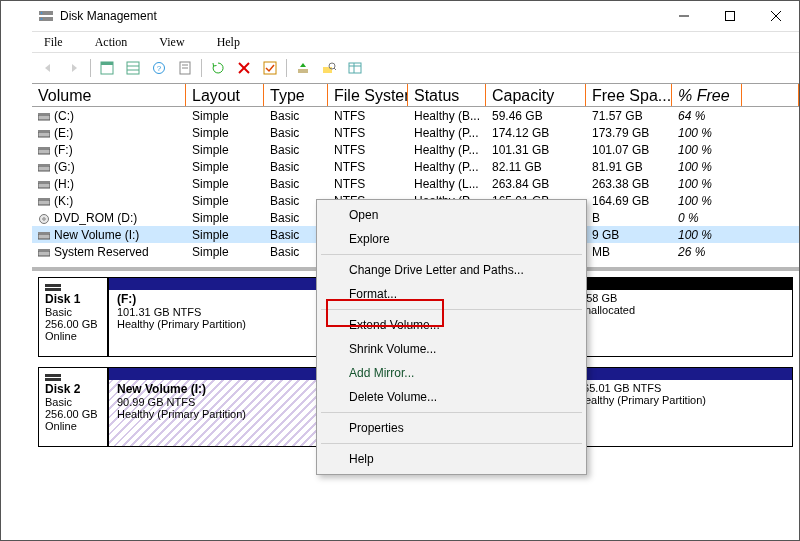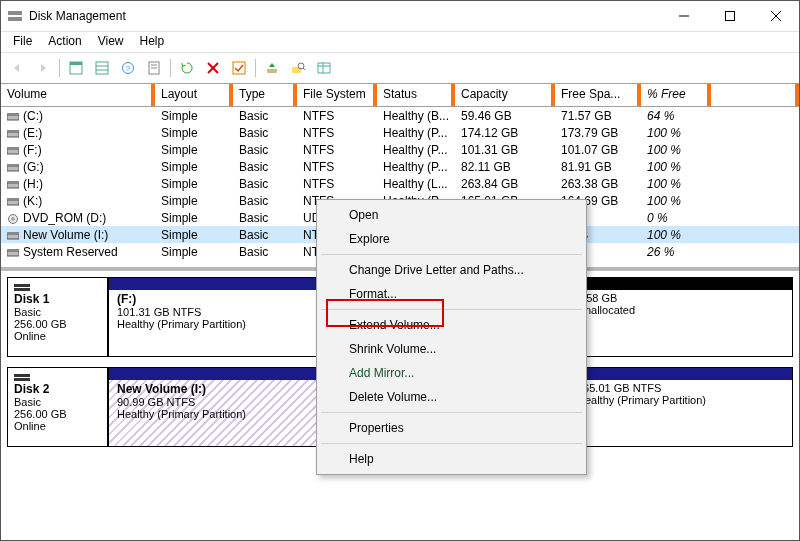"Disk Management" .window { padding-left: none -> 31px }
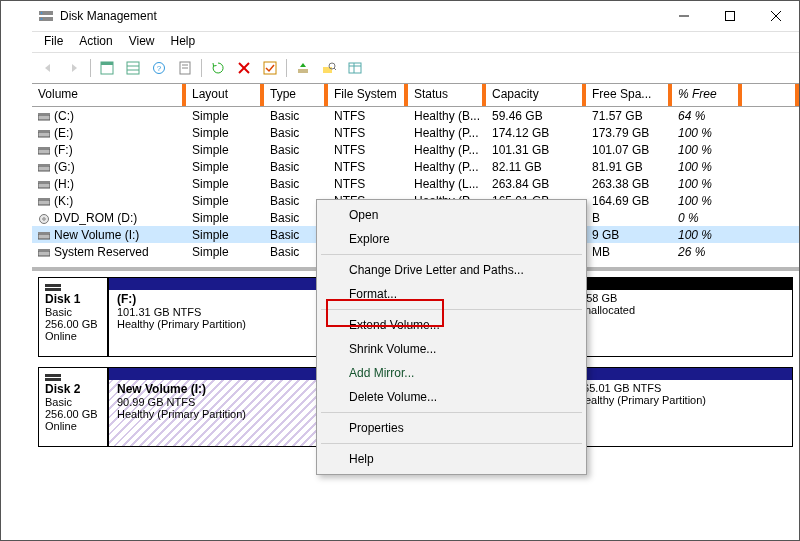"File" .menubar { align-items: flex-start -> center; font-family: none -> Liberation Serif, serif; gap: 0 -> 16px }
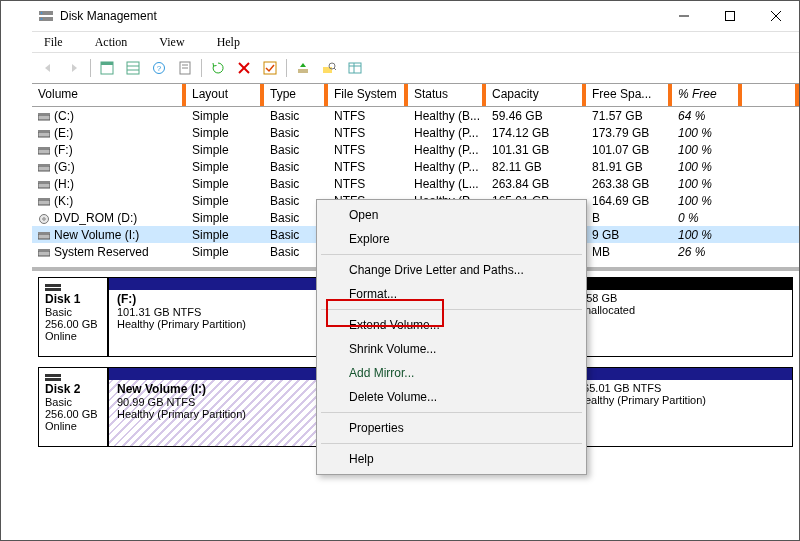"Volume" .gh { border-right: 4px solid #f97316 -> 1px solid #f97316; font-size: 12px -> 16px }
